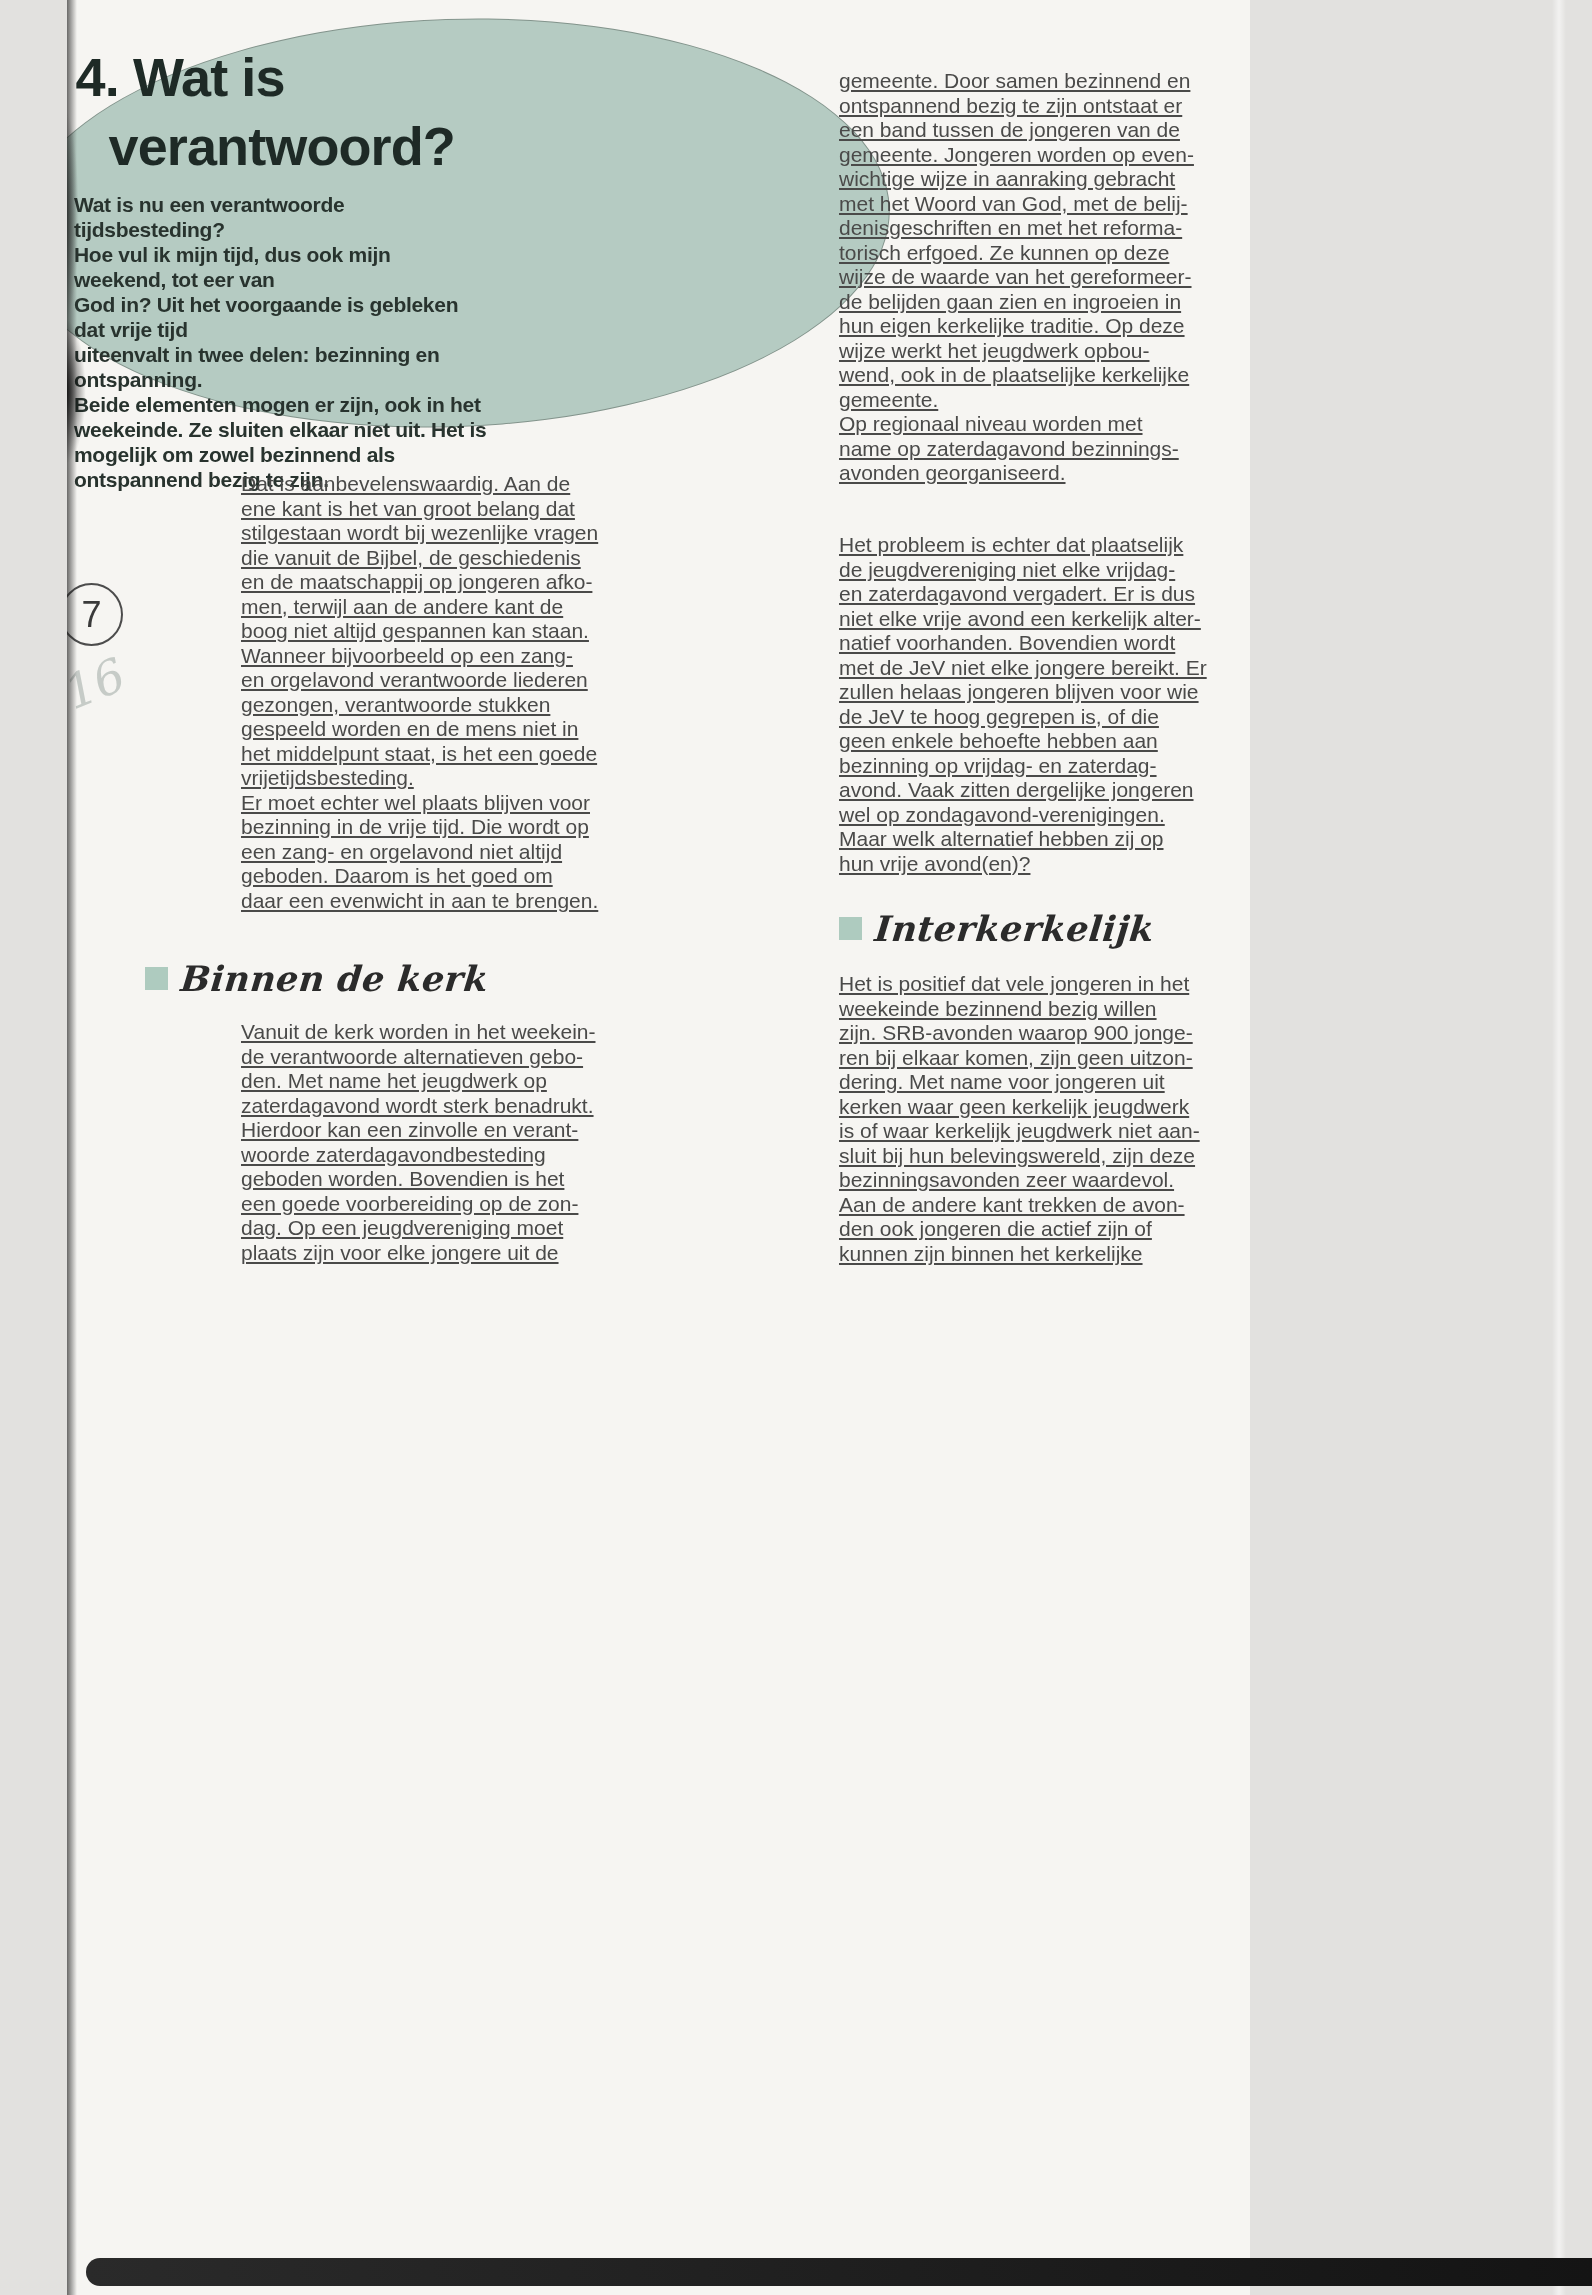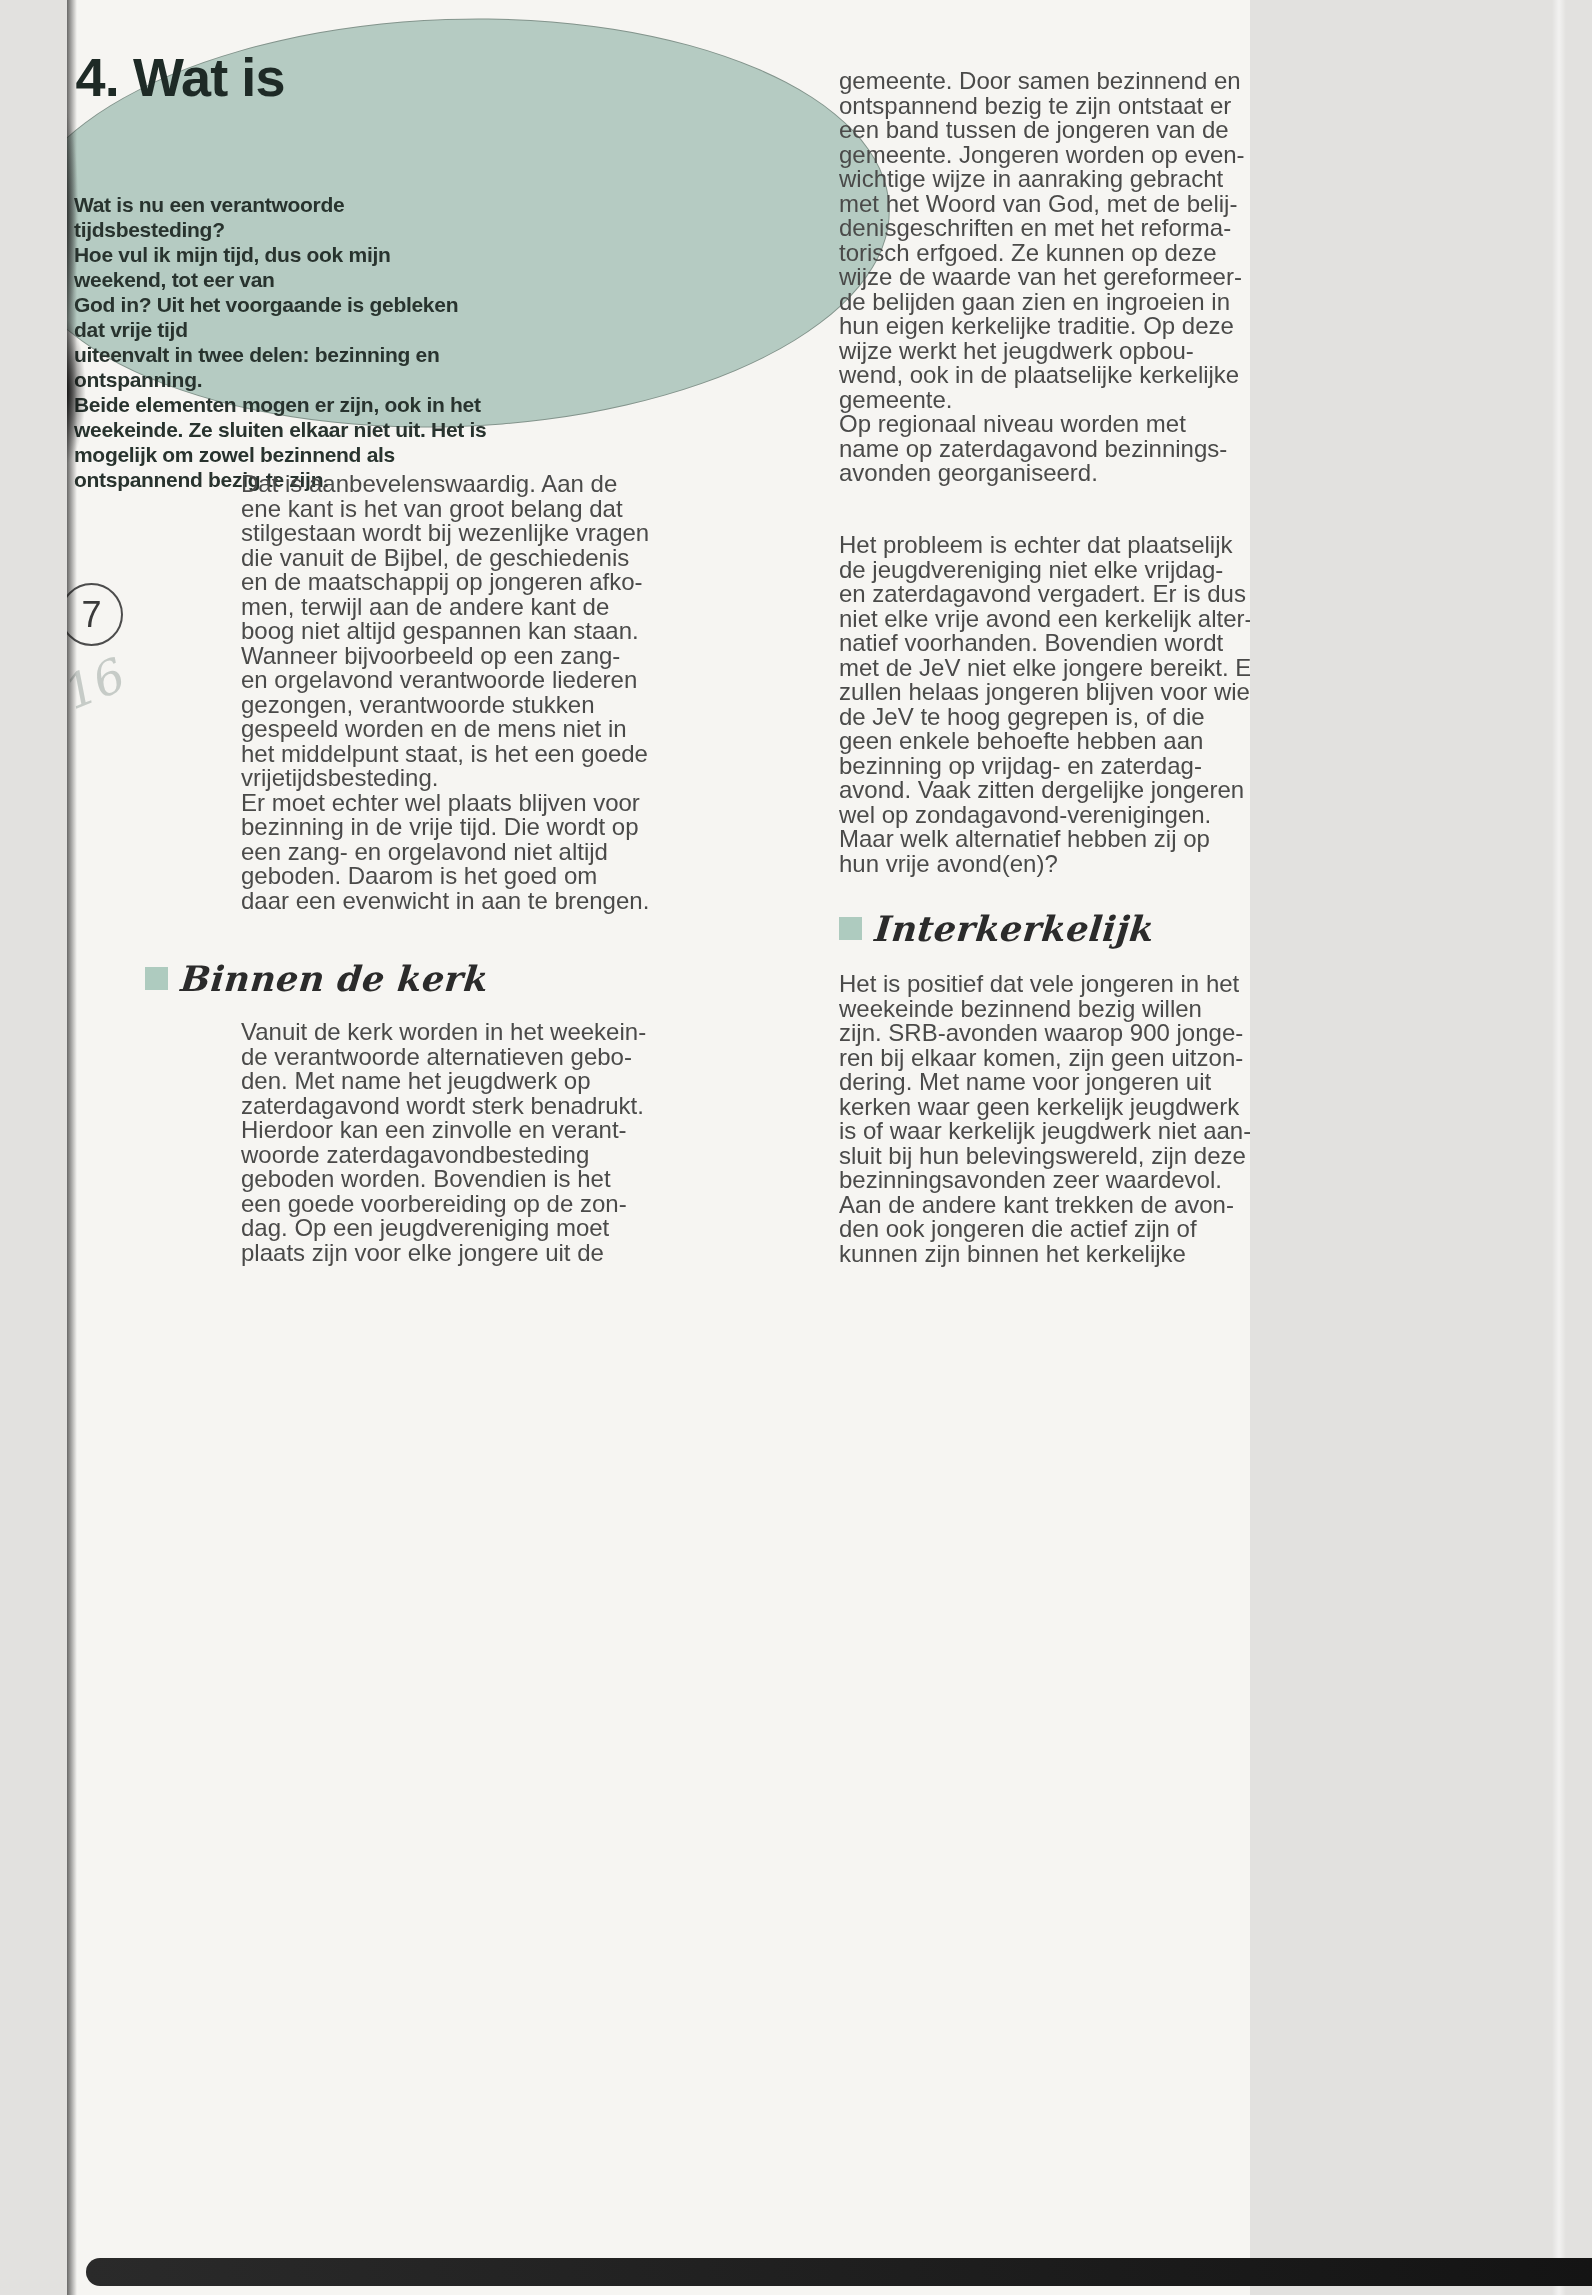"gemeente. Door samen bezinnend en" .para { font-size: 24px -> 21px; text-decoration: none -> underline }
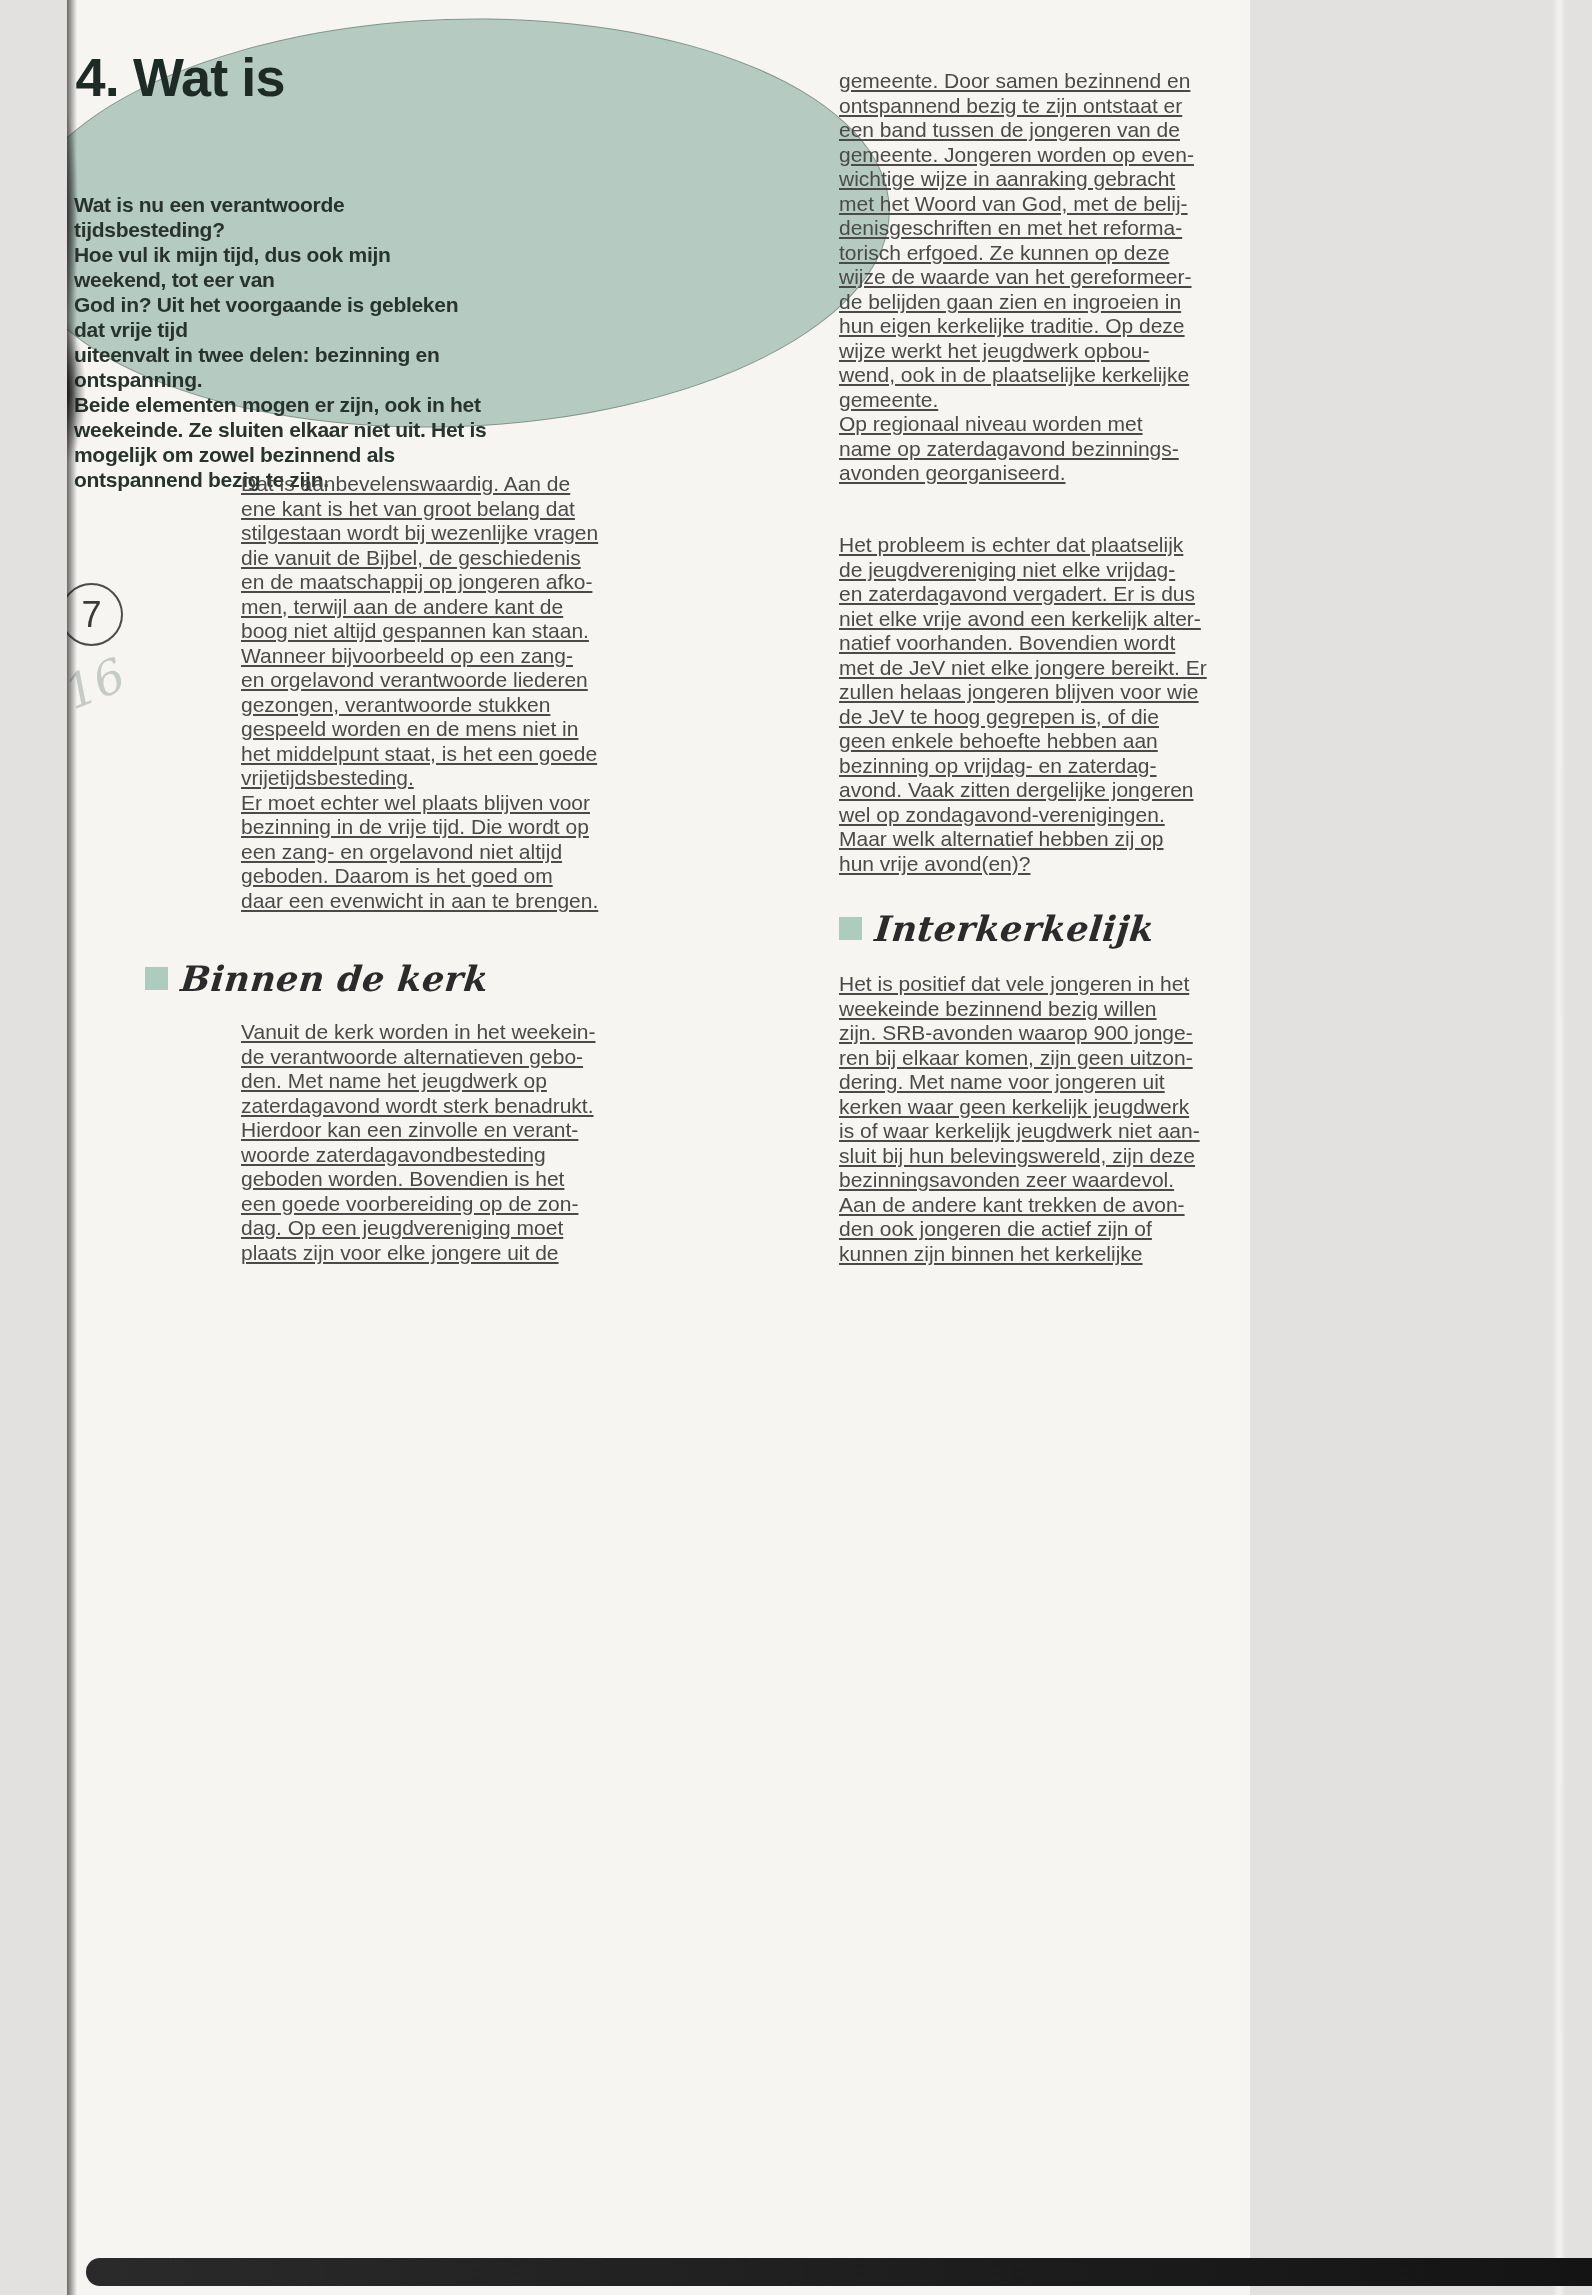"verantwoord?" div.title-line2 { html: none -> <div>verantwoord?</div> }
